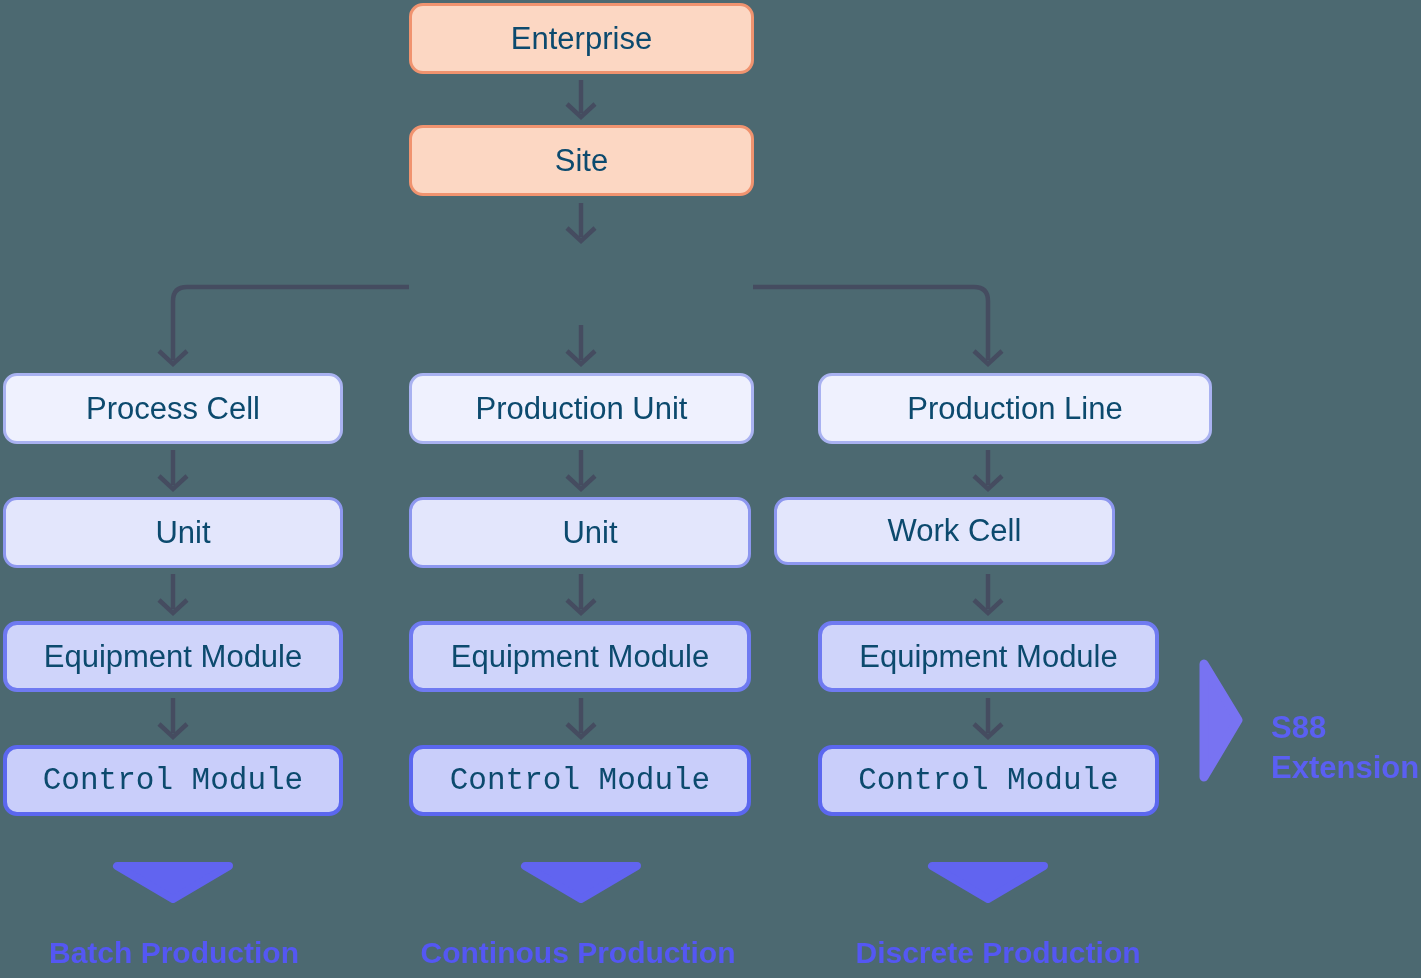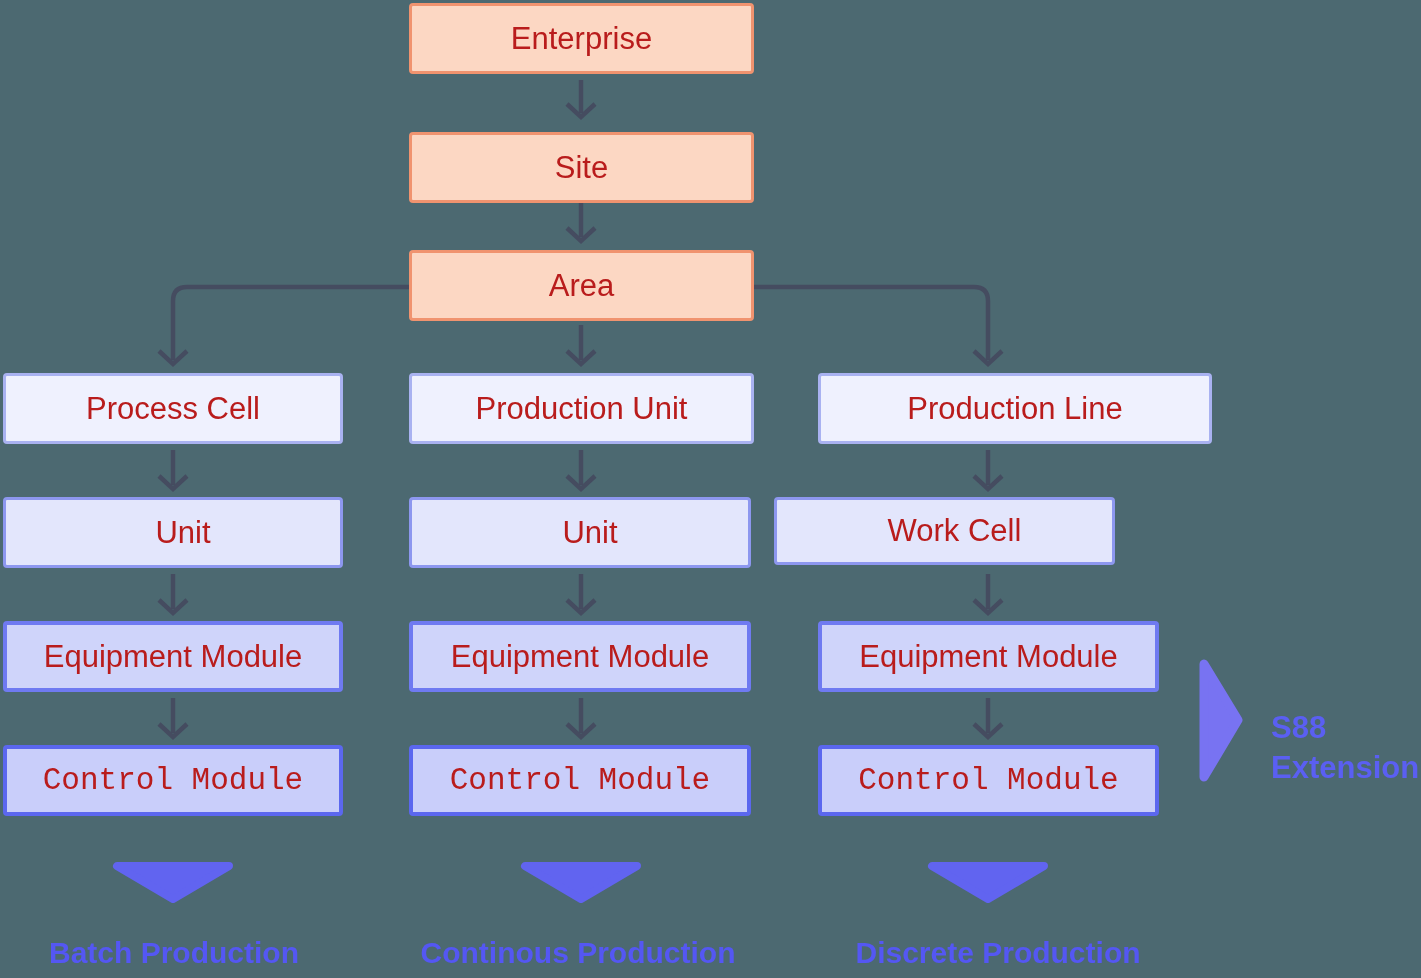"Enterprise" .node { border-radius: 4px -> 14px; color: #b91c1c -> #0c4a6e }
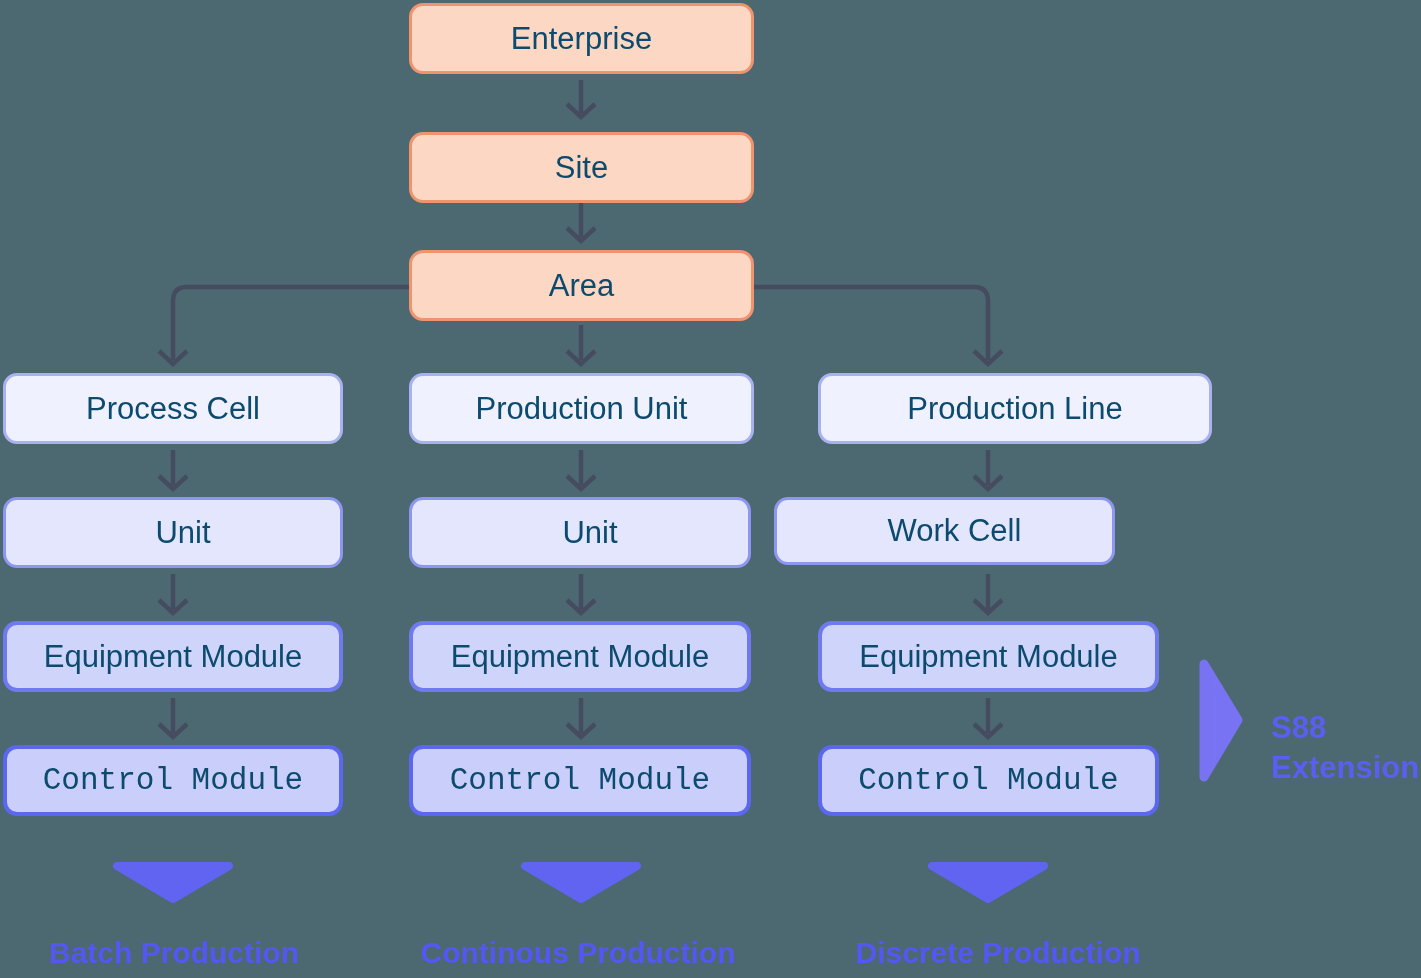"Site" div.node { margin-top: 7px -> none }
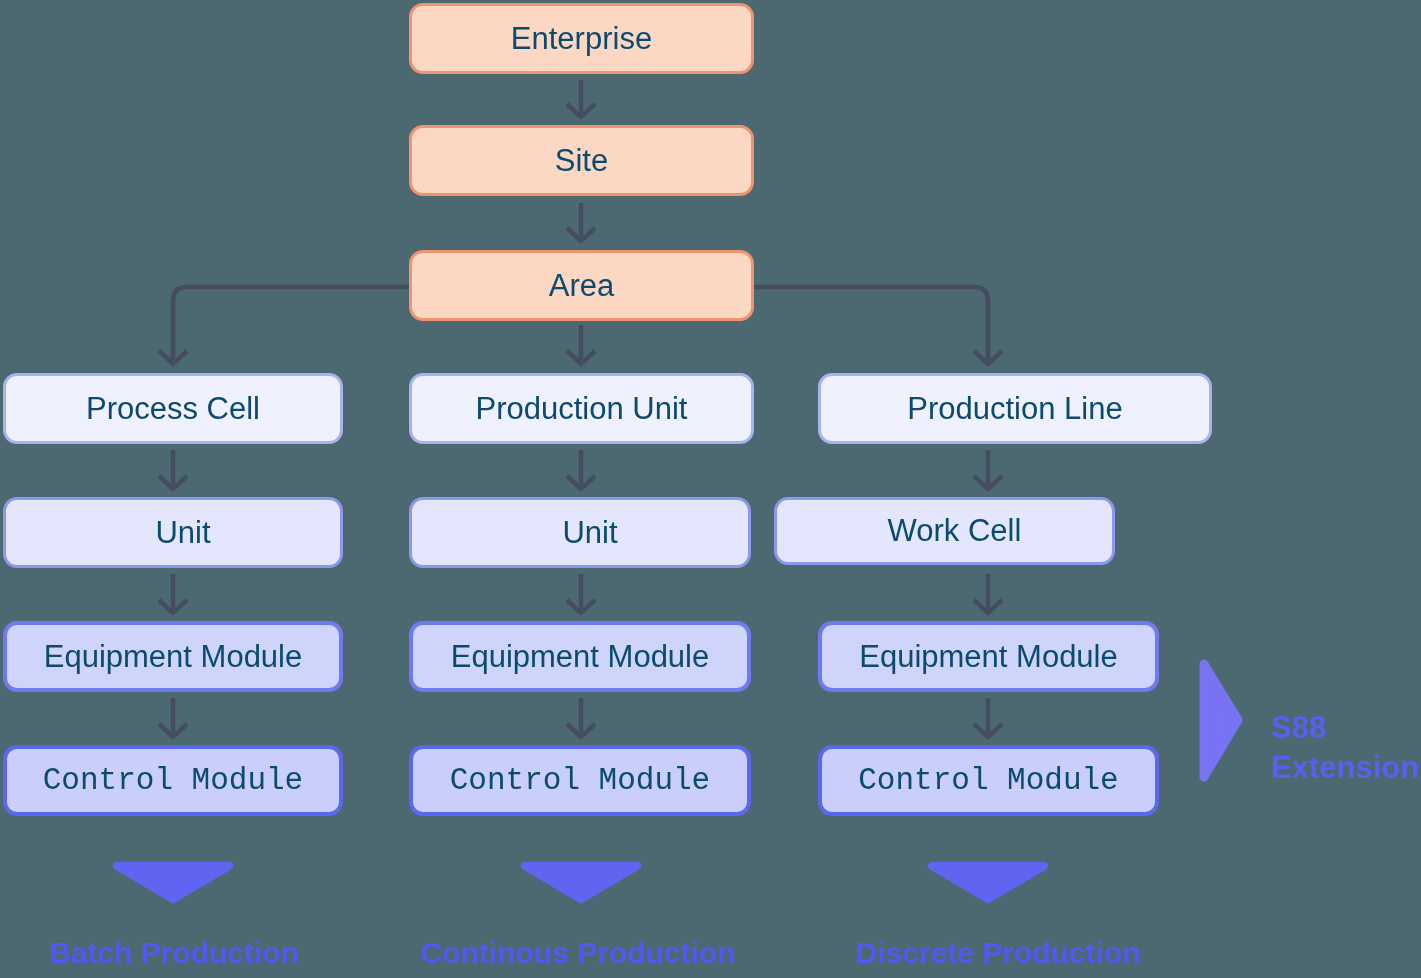"Area" div.node { html: <div>Area</div> -> none }
